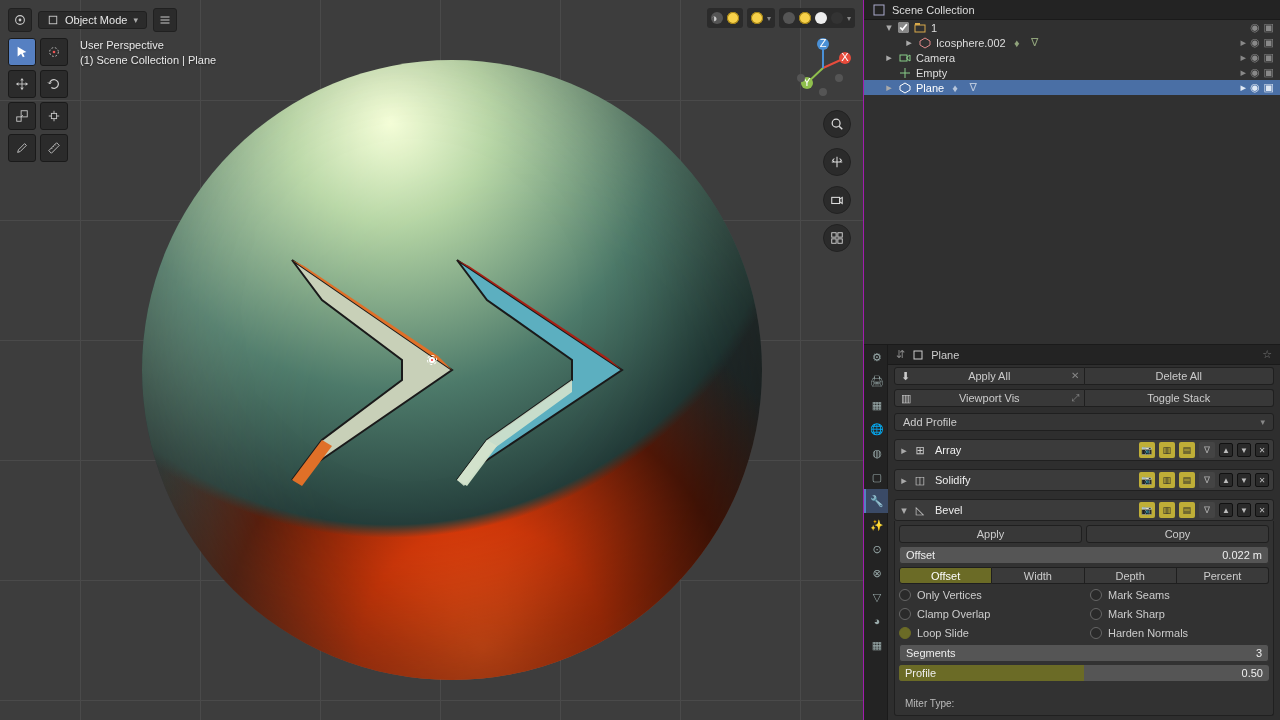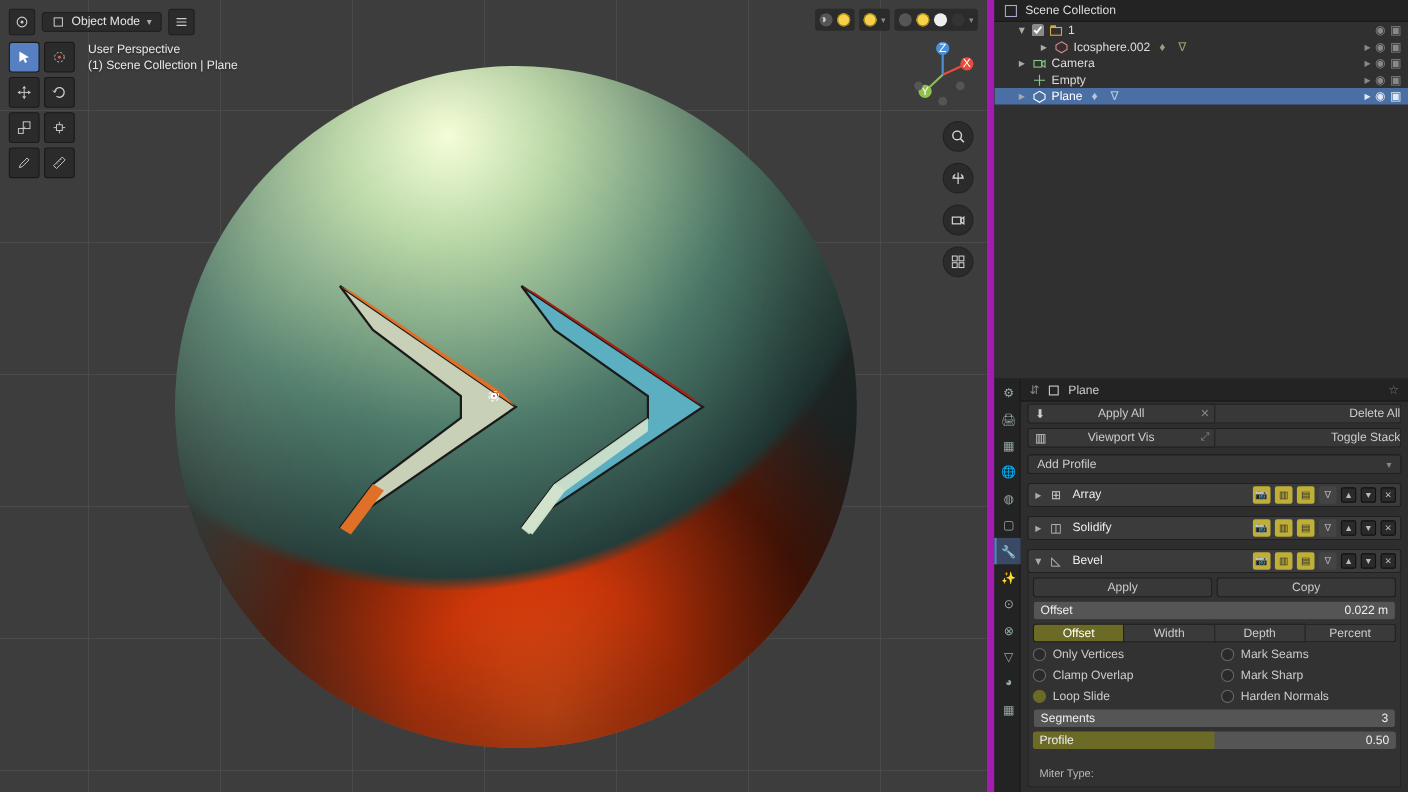"Scene Collection" .right { border-left: 7px solid #a21caf -> 1px solid #a21caf; width: 383px -> 417px }
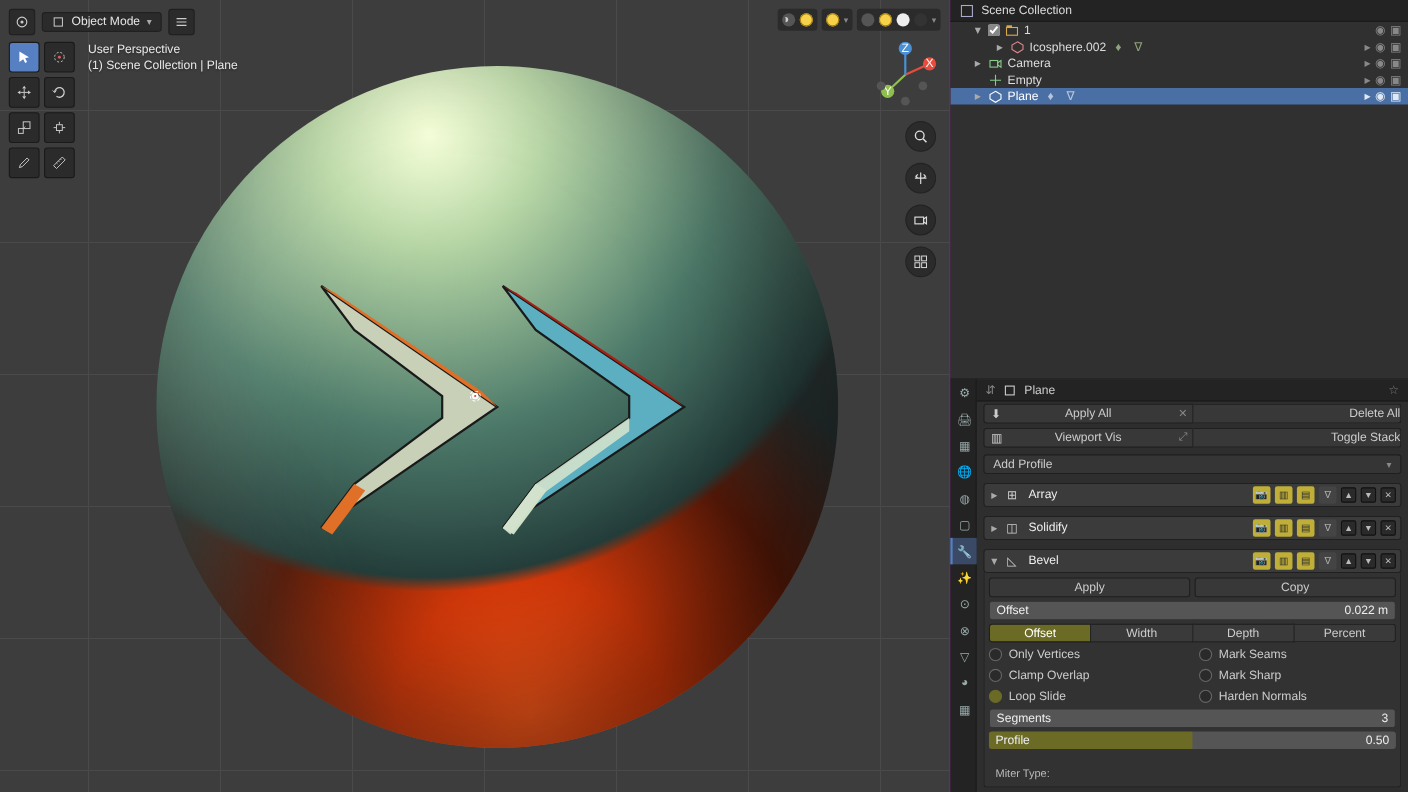"Delete All" .dual .seg:last-child { justify-content: flex-end -> none }
